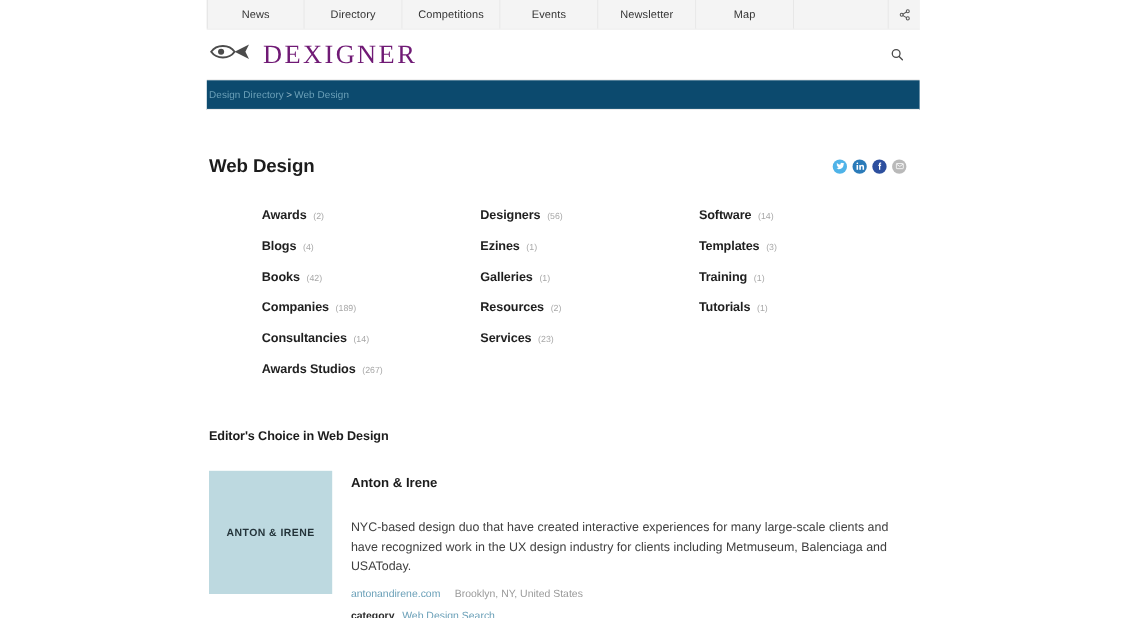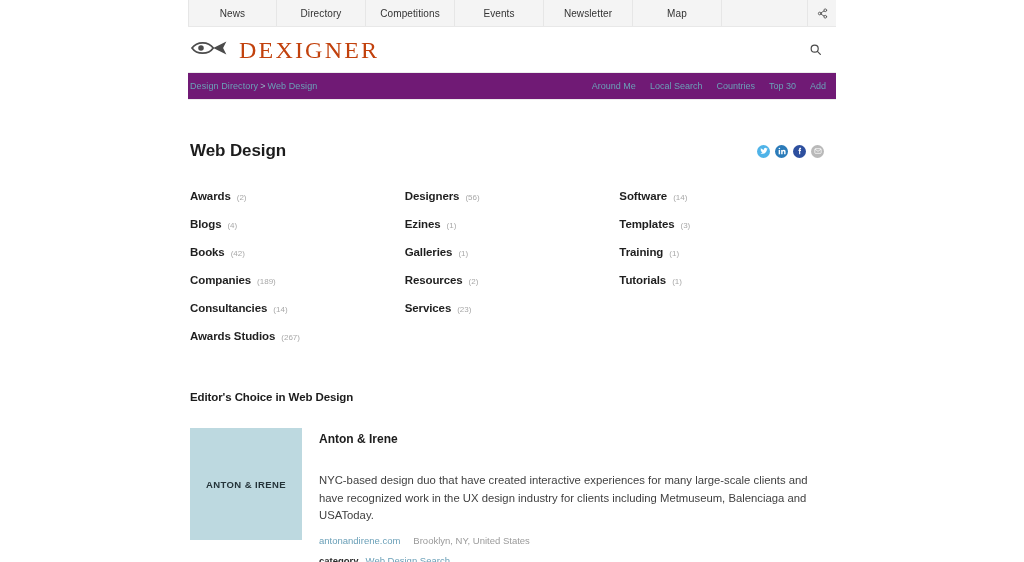"DEXIGNER" .brand-word { color: #c2410c -> #701a75 }
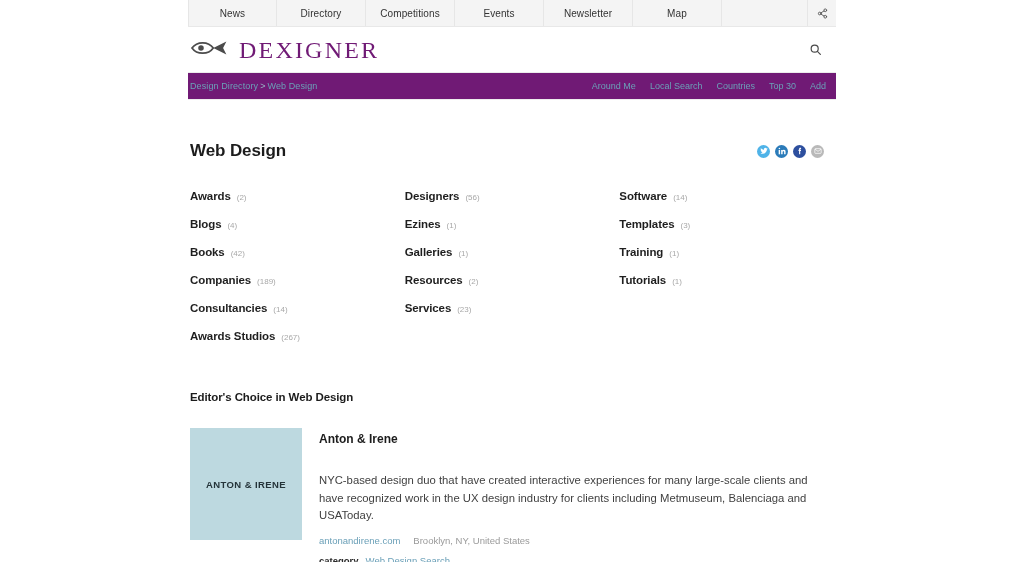"Design Directory > Web Design" .crumbbar { background: #701a75 -> #0c4a6e }
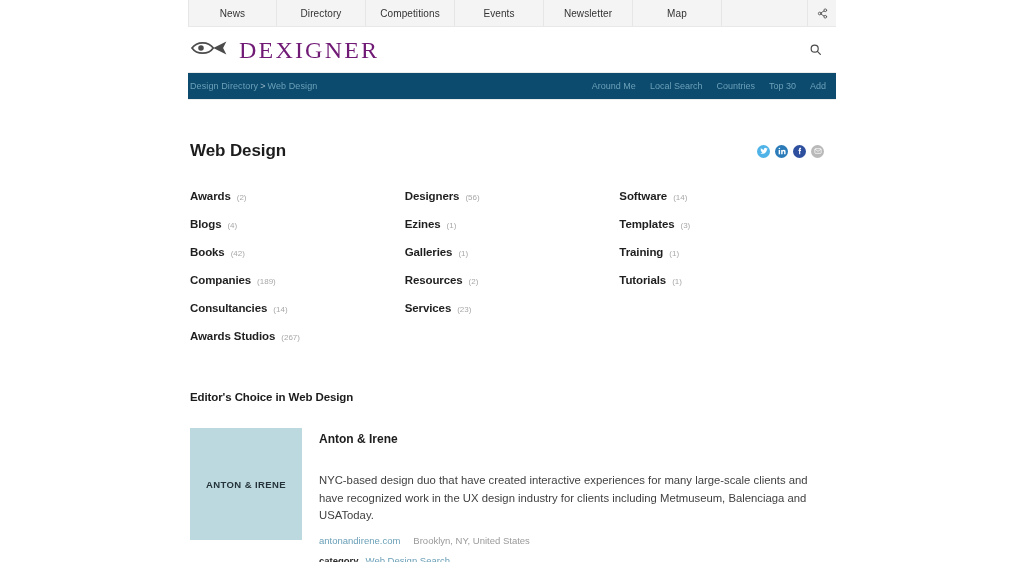"Around Me" div.crumb-actions { html: <div> <a>Around Me</a> <a>Local Search</a> <a>Countries</a> <a>Top 30</a> <a>Add</a> </div> -> none }
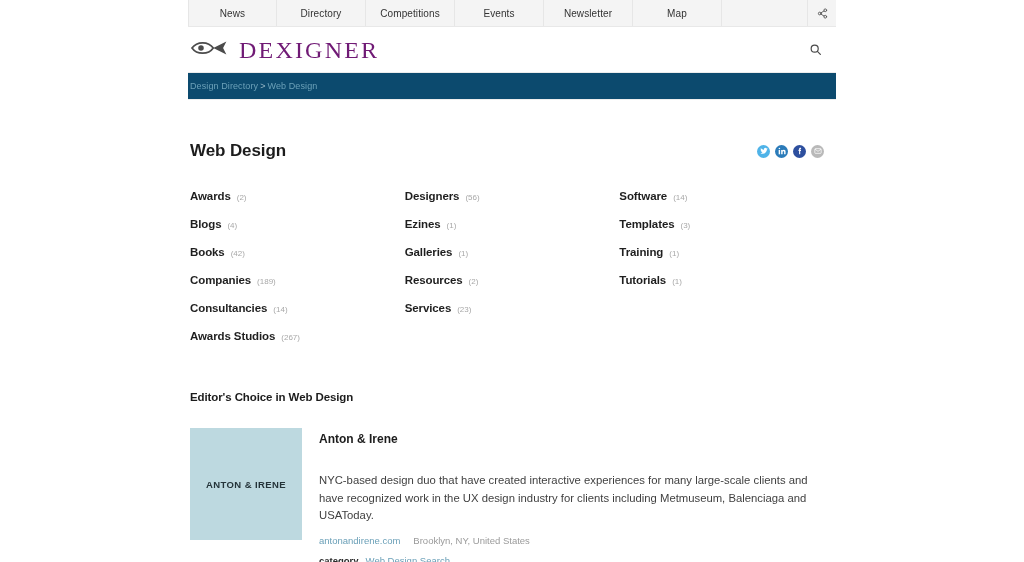"Awards" .cats { margin-left: none -> 48px }
